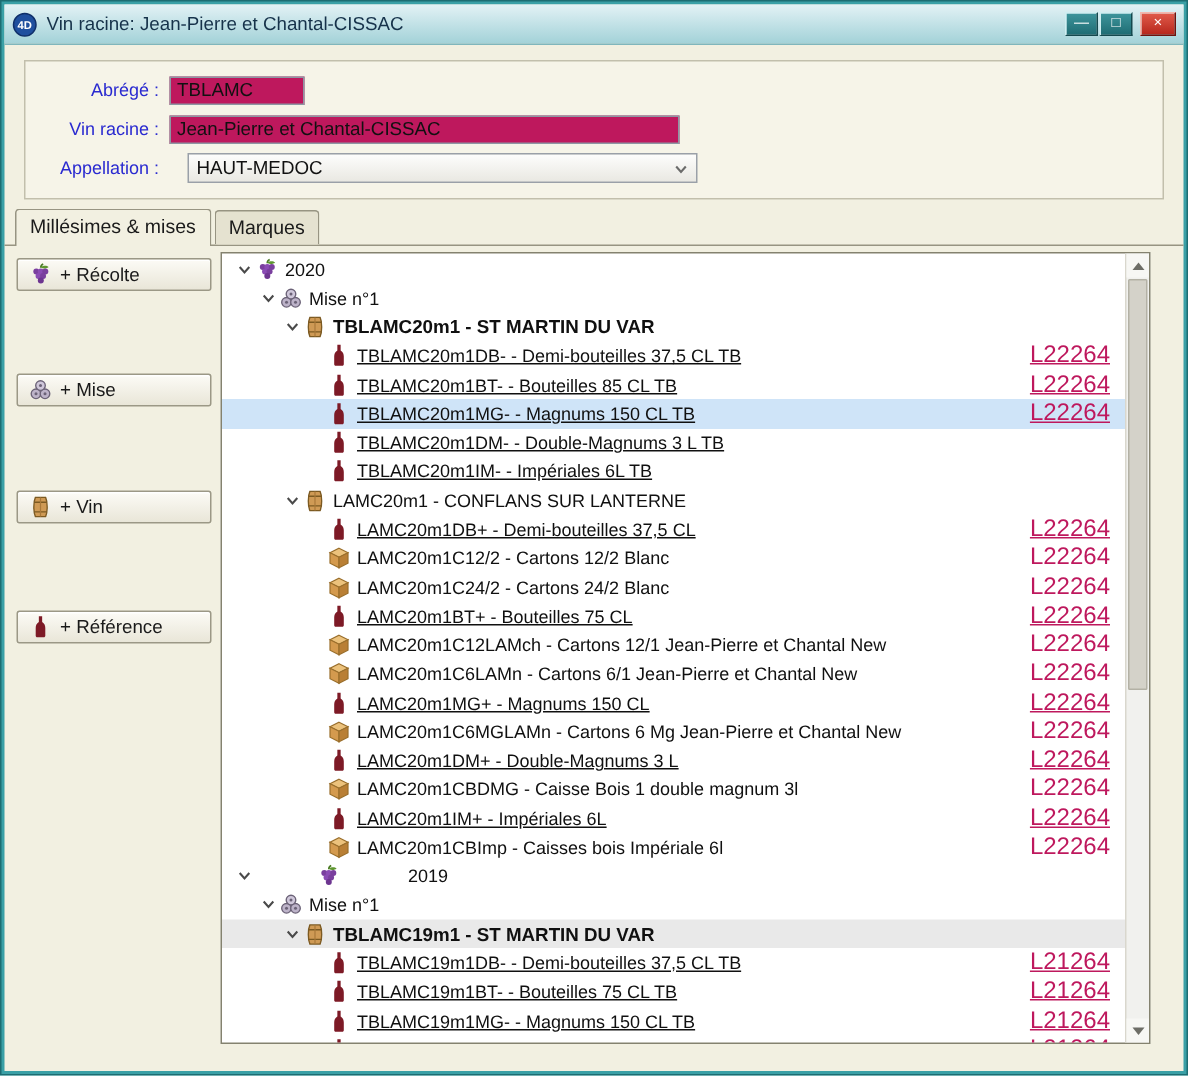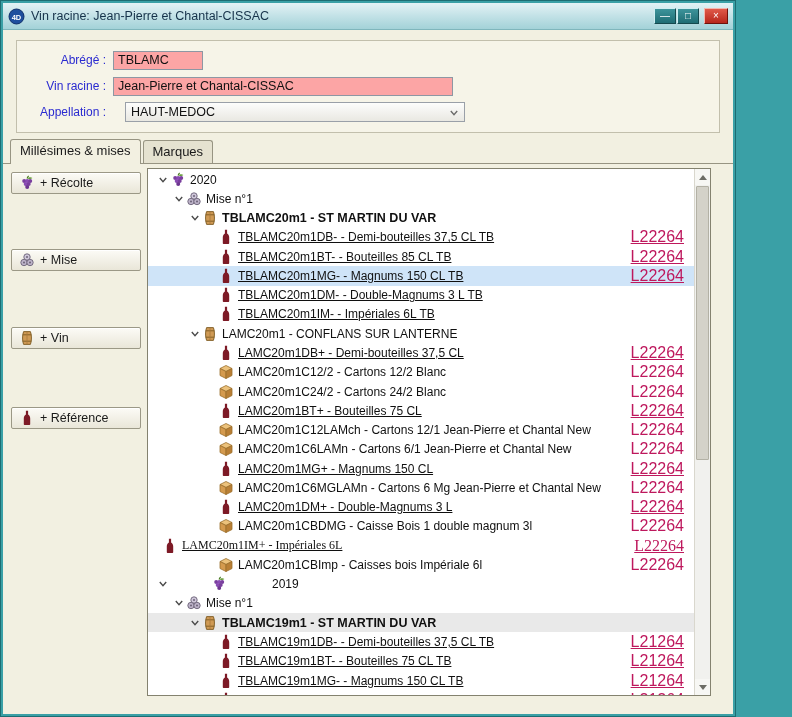"4D" .window { width: 736px -> 792px }
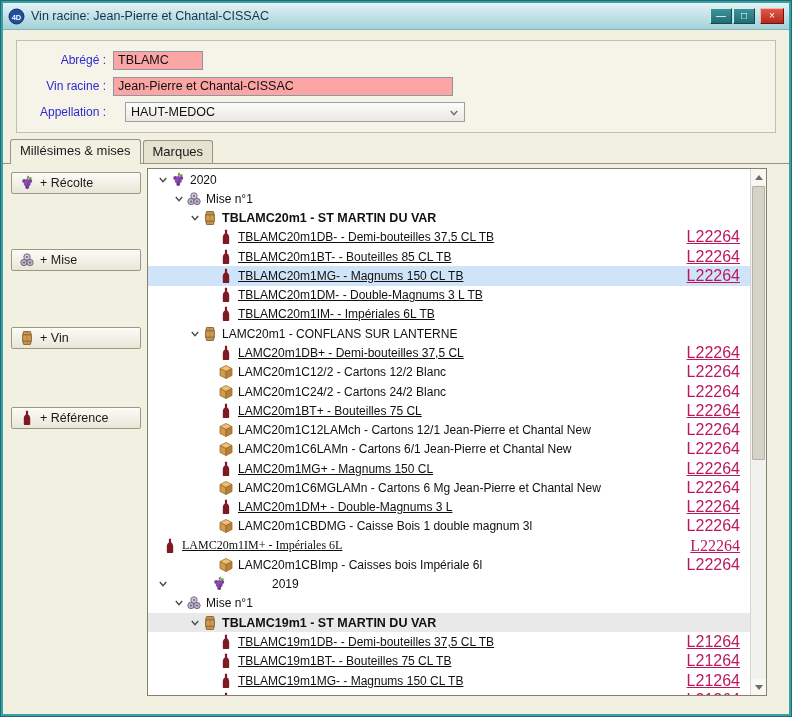"TBLAMC" .text-input { background: #fca5a5 -> #be185d }
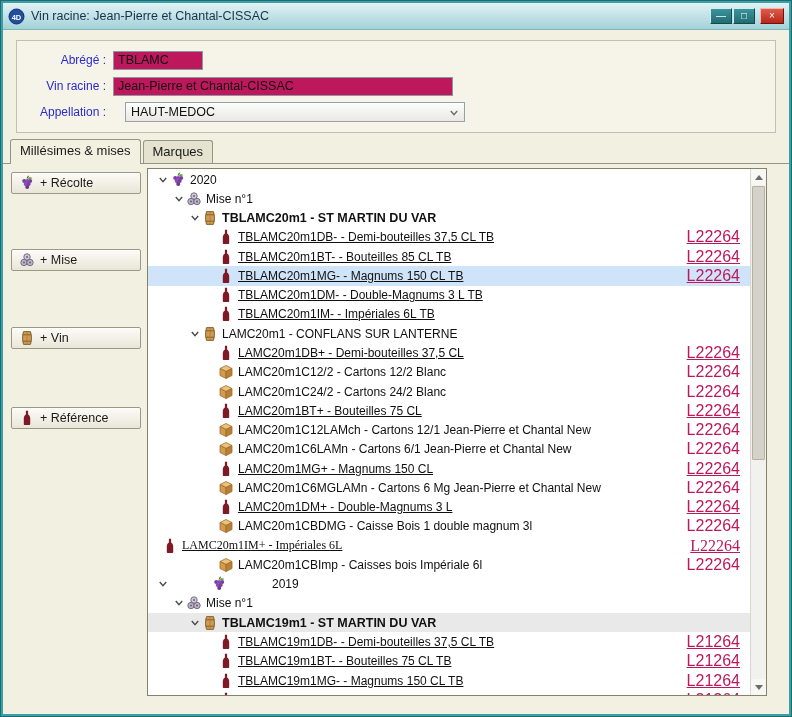"LAMC20m1IM+ - Impériales 6L" div.tree-row { font-family: Liberation Serif, serif -> none; padding-left: none -> 56px }
